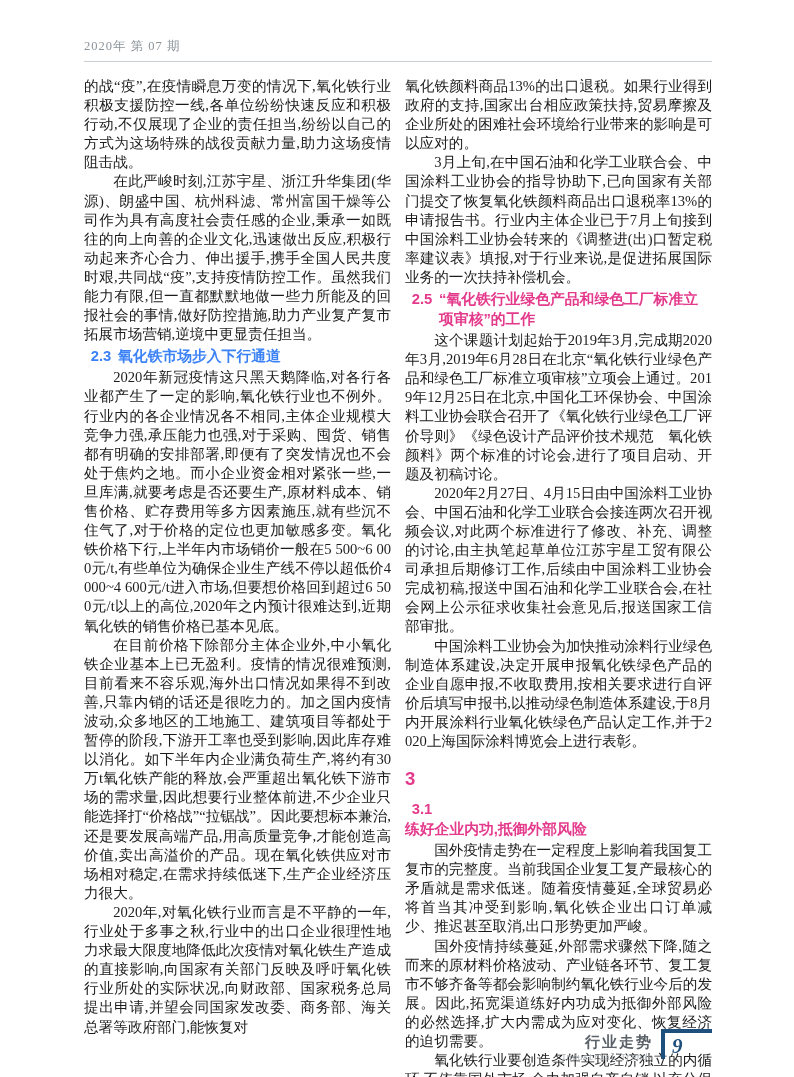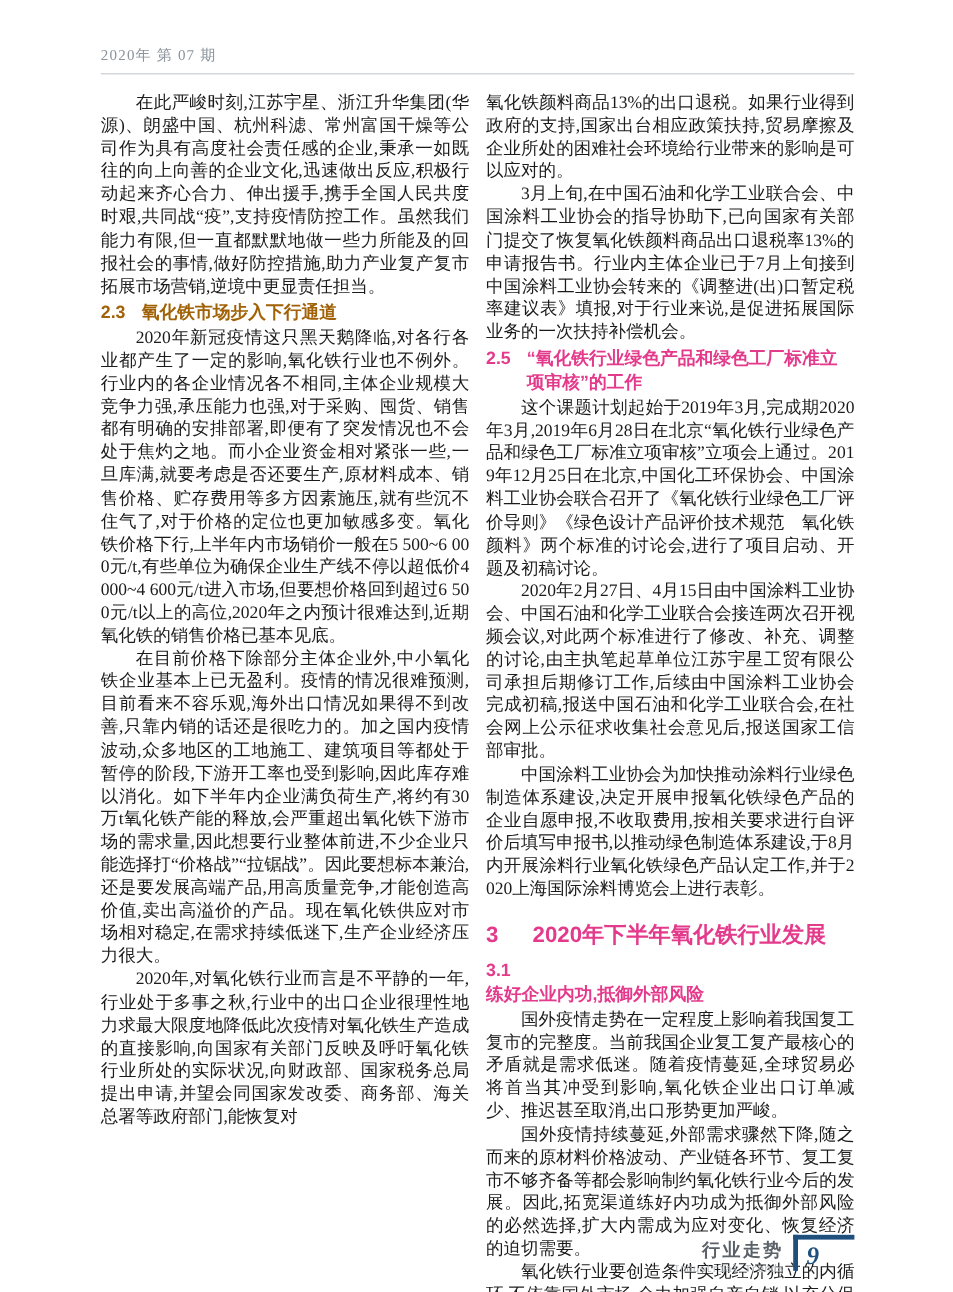"的战“疫”,在疫情瞬息万变的情况下,氧化铁行业积极支援防控一线,各单位纷纷快速反" p.para { html: none -> <p>的战“疫”,在疫情瞬息万变的情况下,氧化铁行业积极支援防控一线,各单位纷纷快速反应和积极行动,不仅展现了企业的责任担当,纷纷以自己的方式为这场特殊的战役贡献力量,助力这场疫情阻击战。</p> }
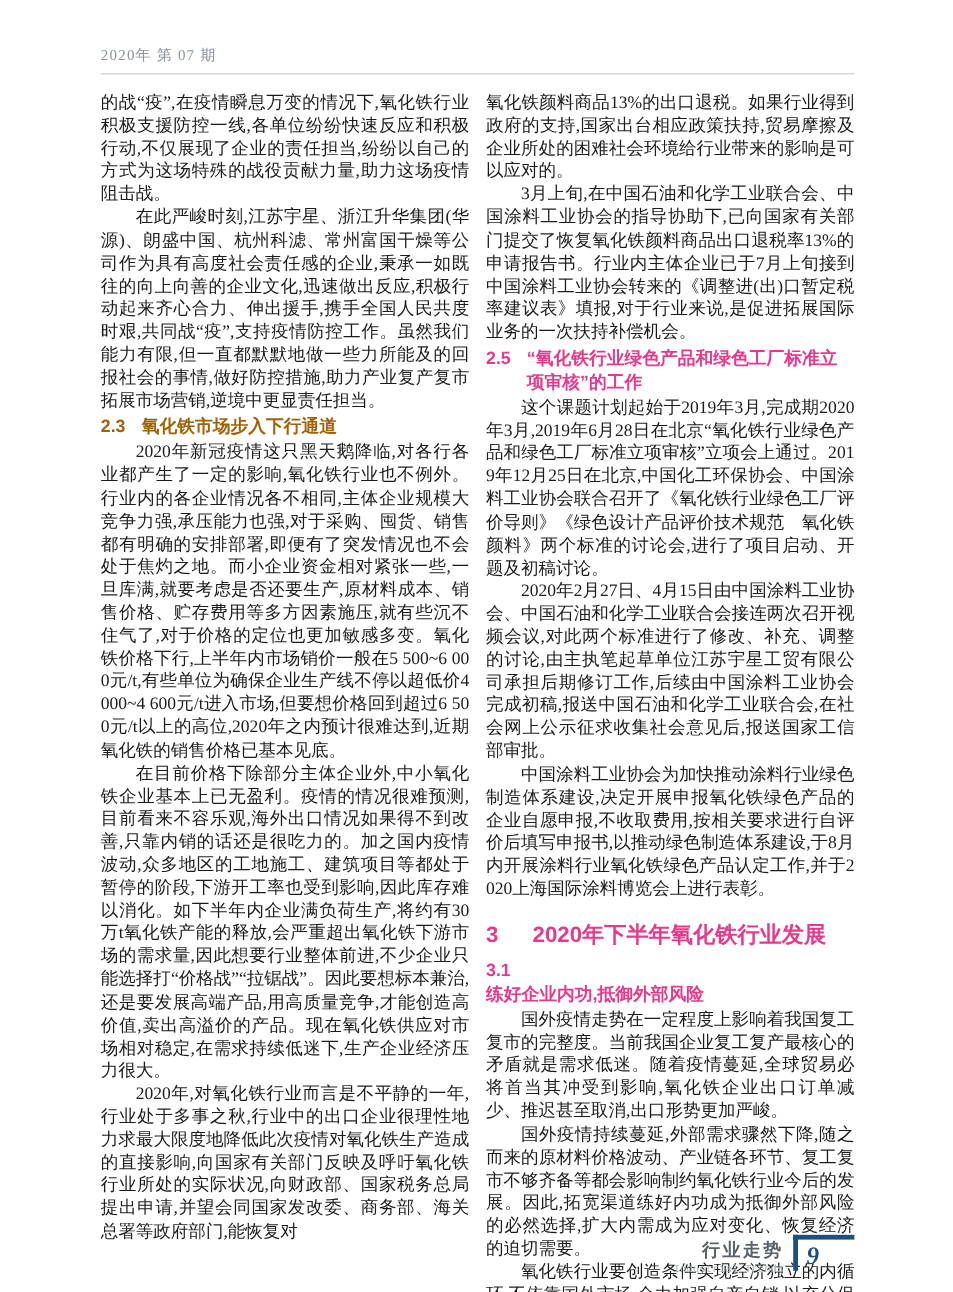"2.5" .h2 .num { text-align: none -> center }
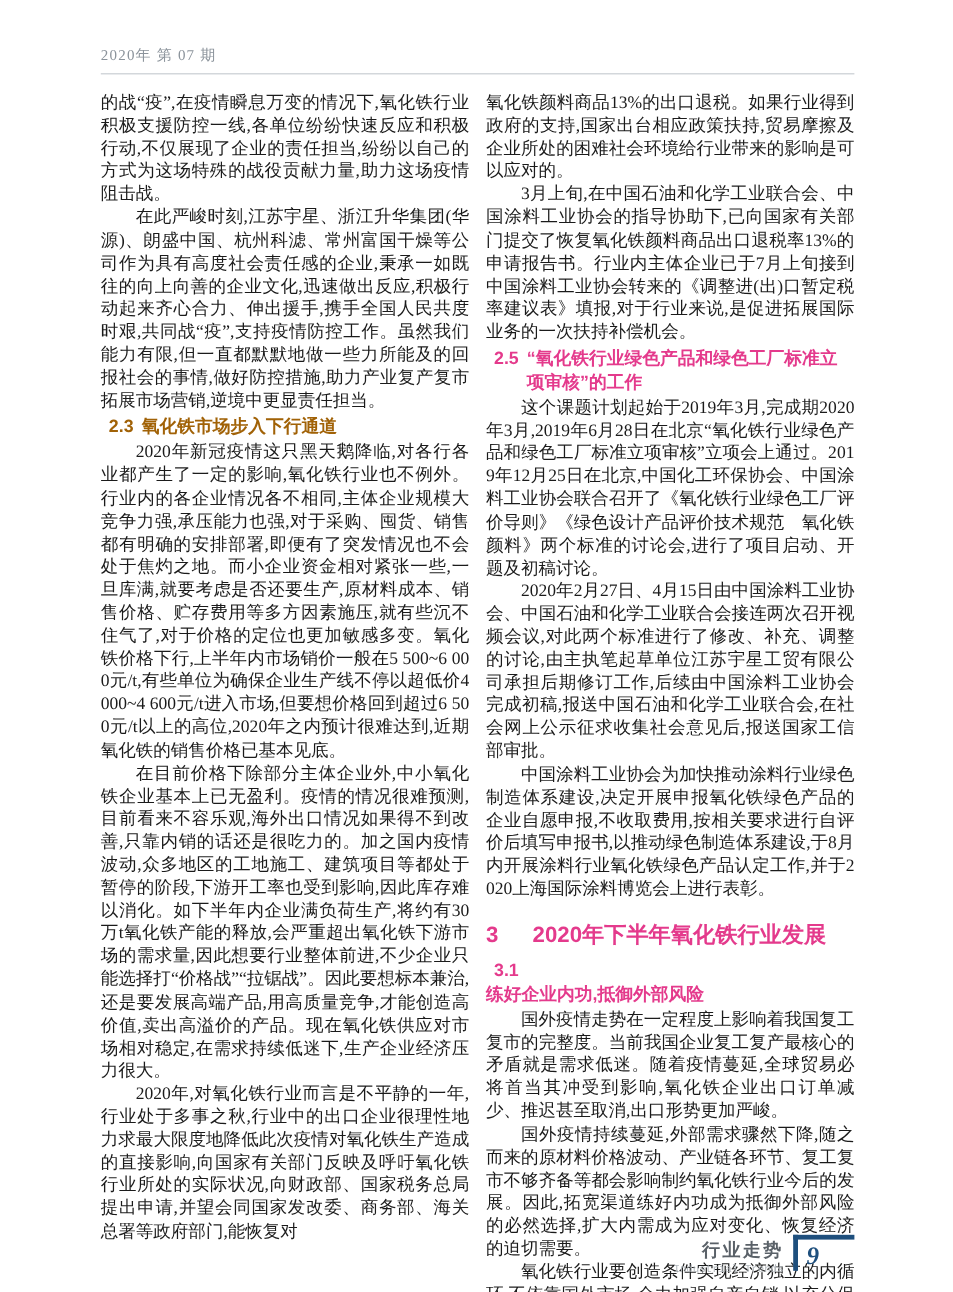"2.3" div.h2 { color: #a16207 -> #3b82f6 }
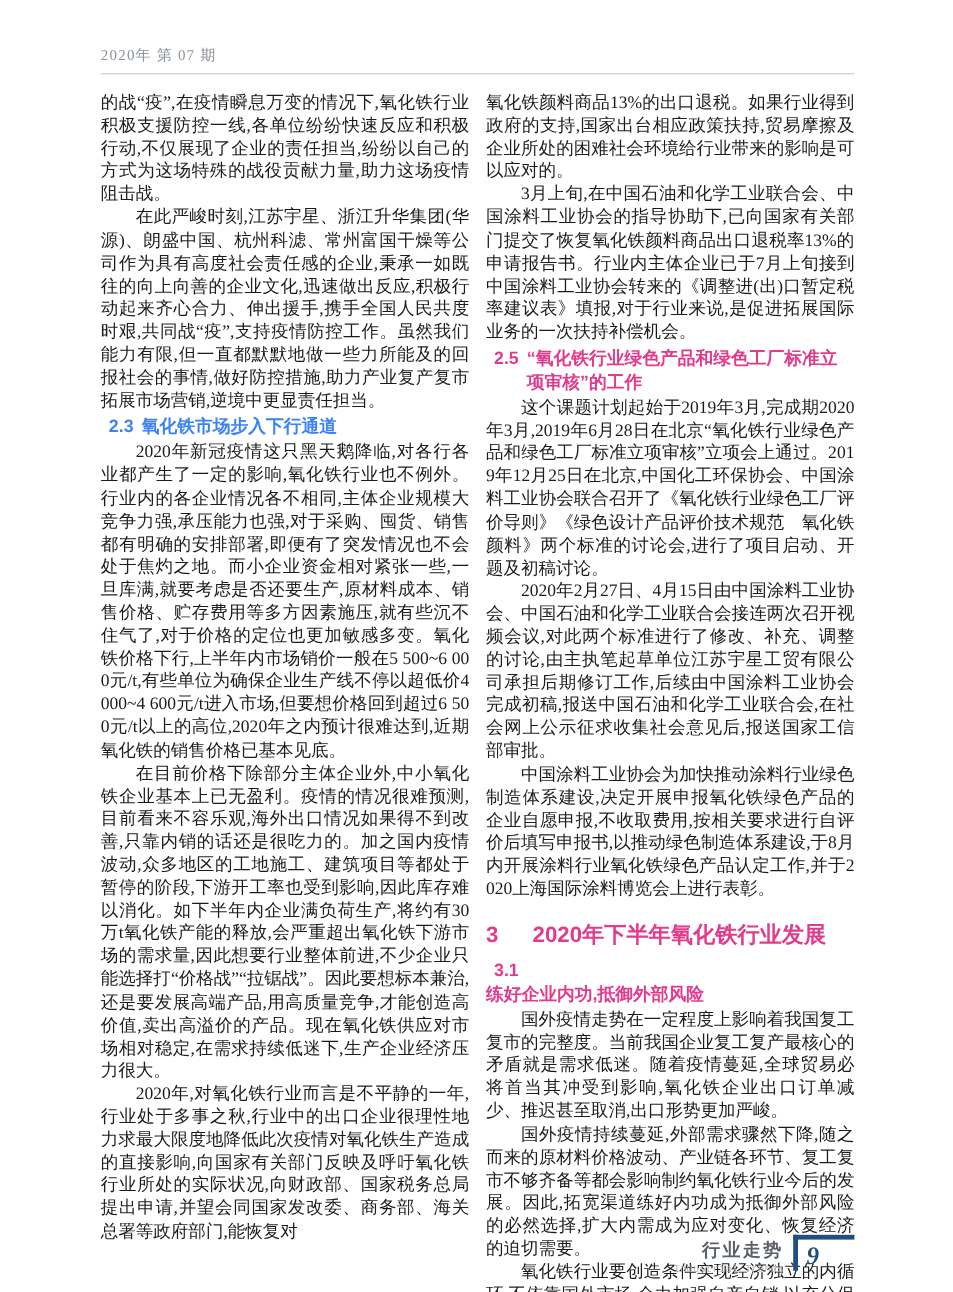"2020年下半年氧化铁行业发展" span.ttl { html: <span>2020年下半年氧化铁行业发展</span> -> none }
